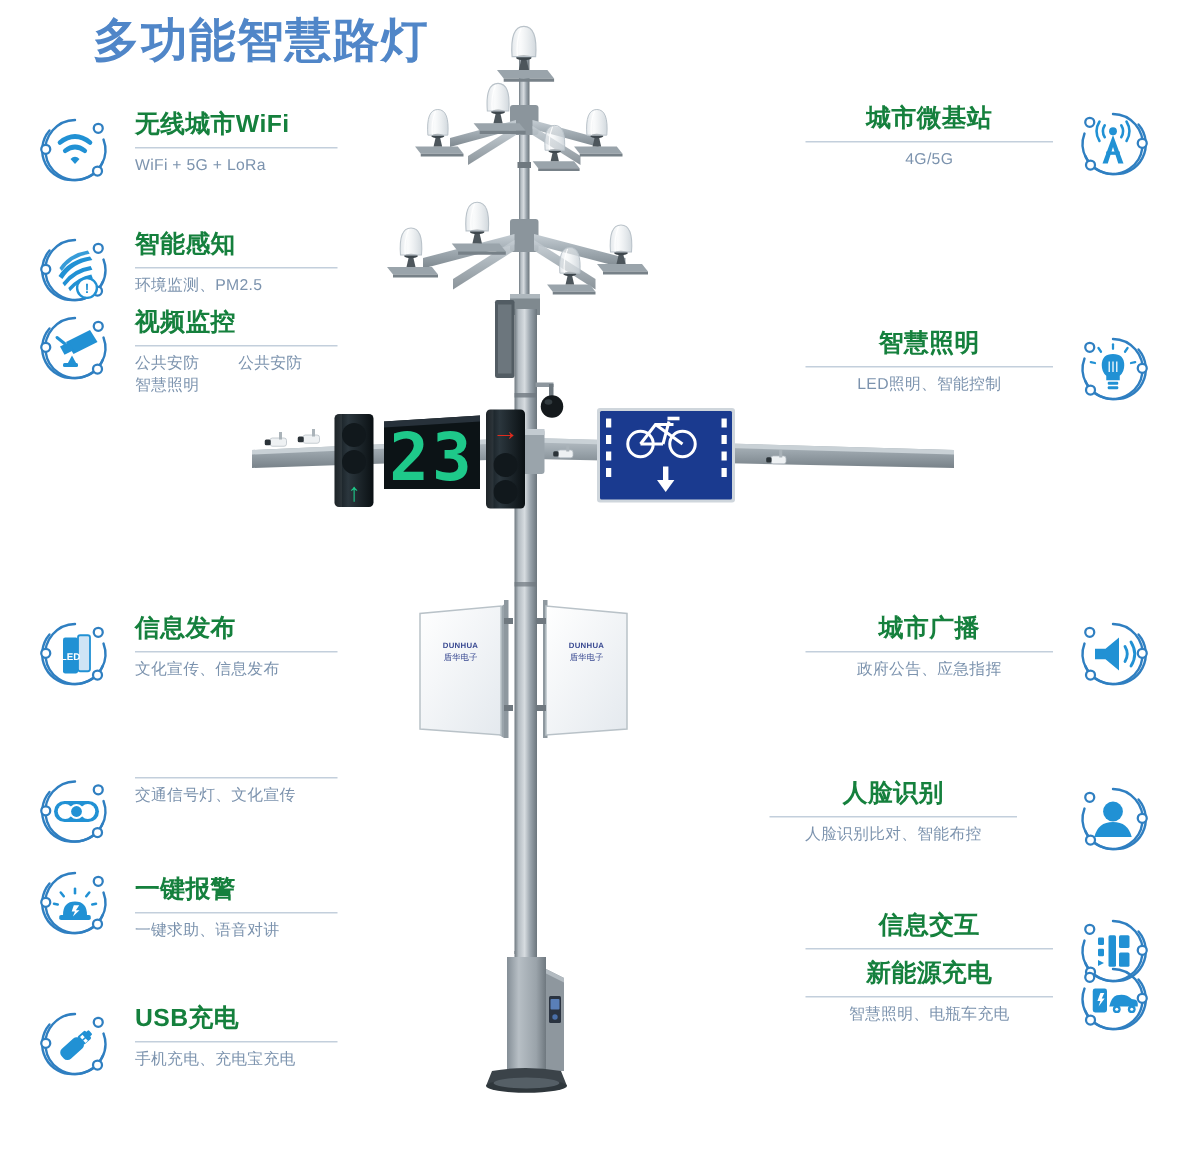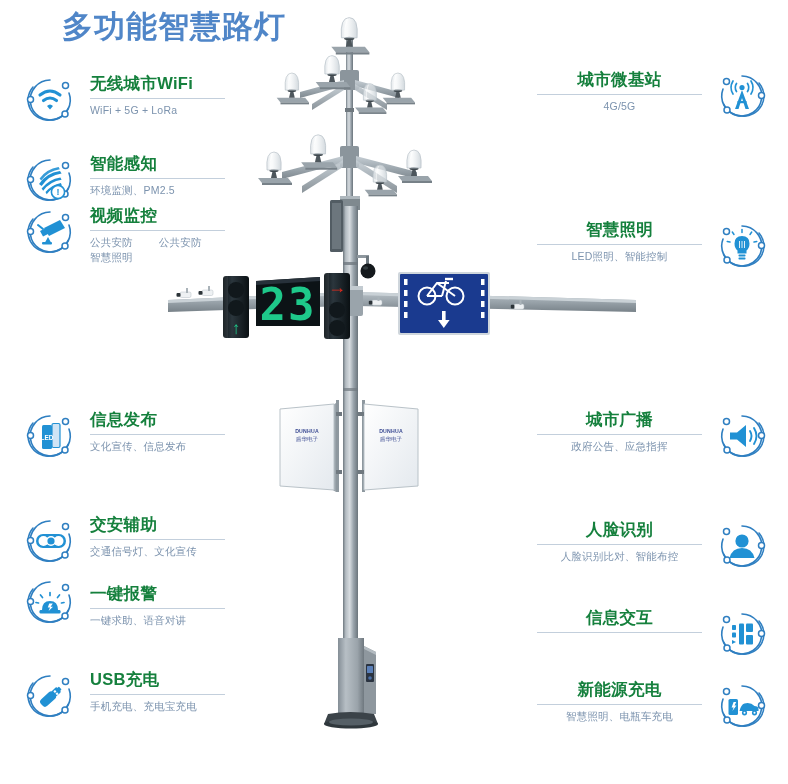"交安辅助" div.f-title { html: <div>交安辅助</div> -> none }
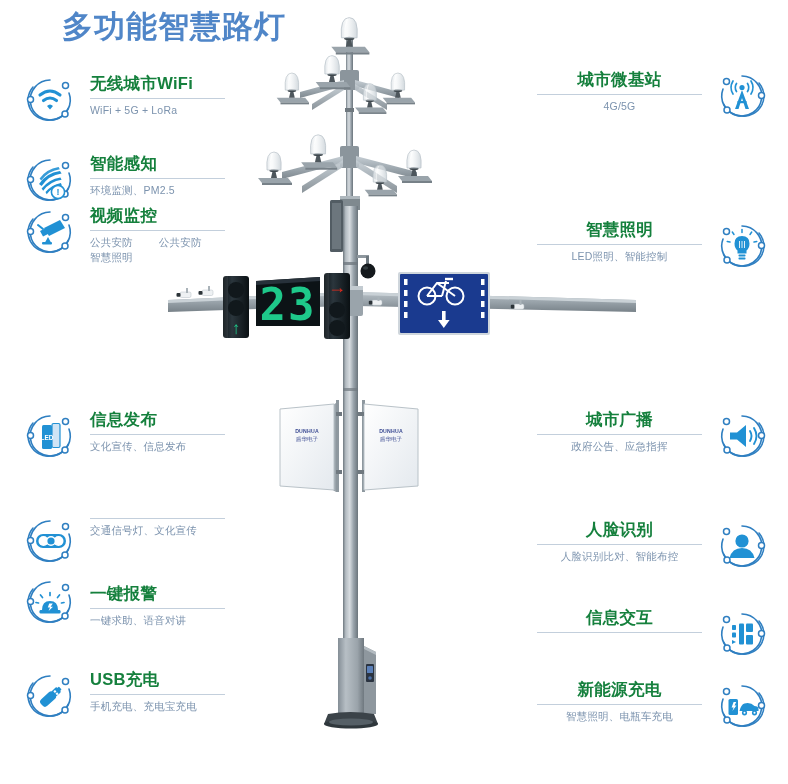"人脸识别" div.feature { gap: none -> 24px }
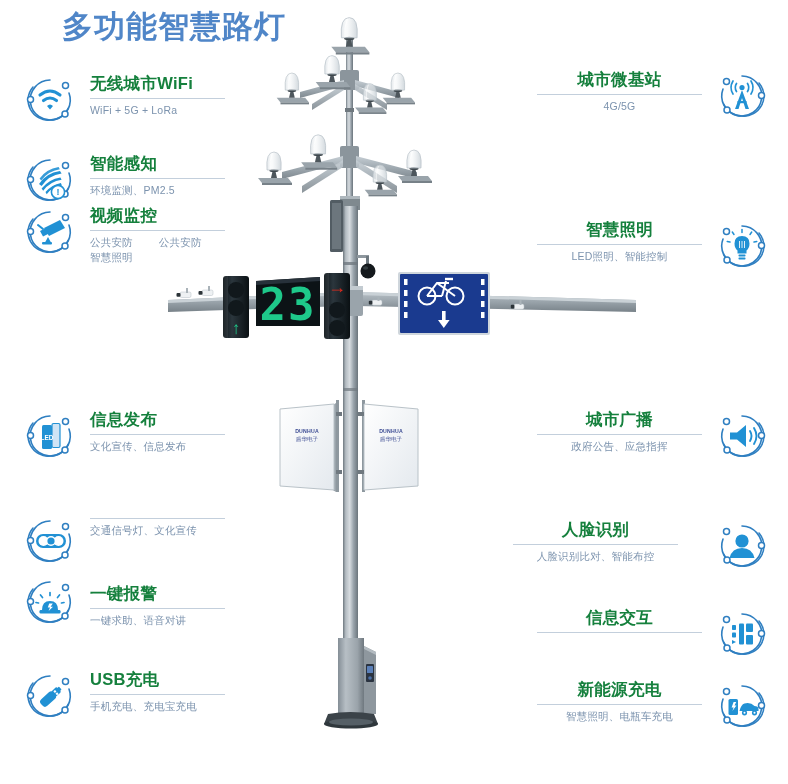"新能源充电" div.feature { margin-top: 40px -> none }
